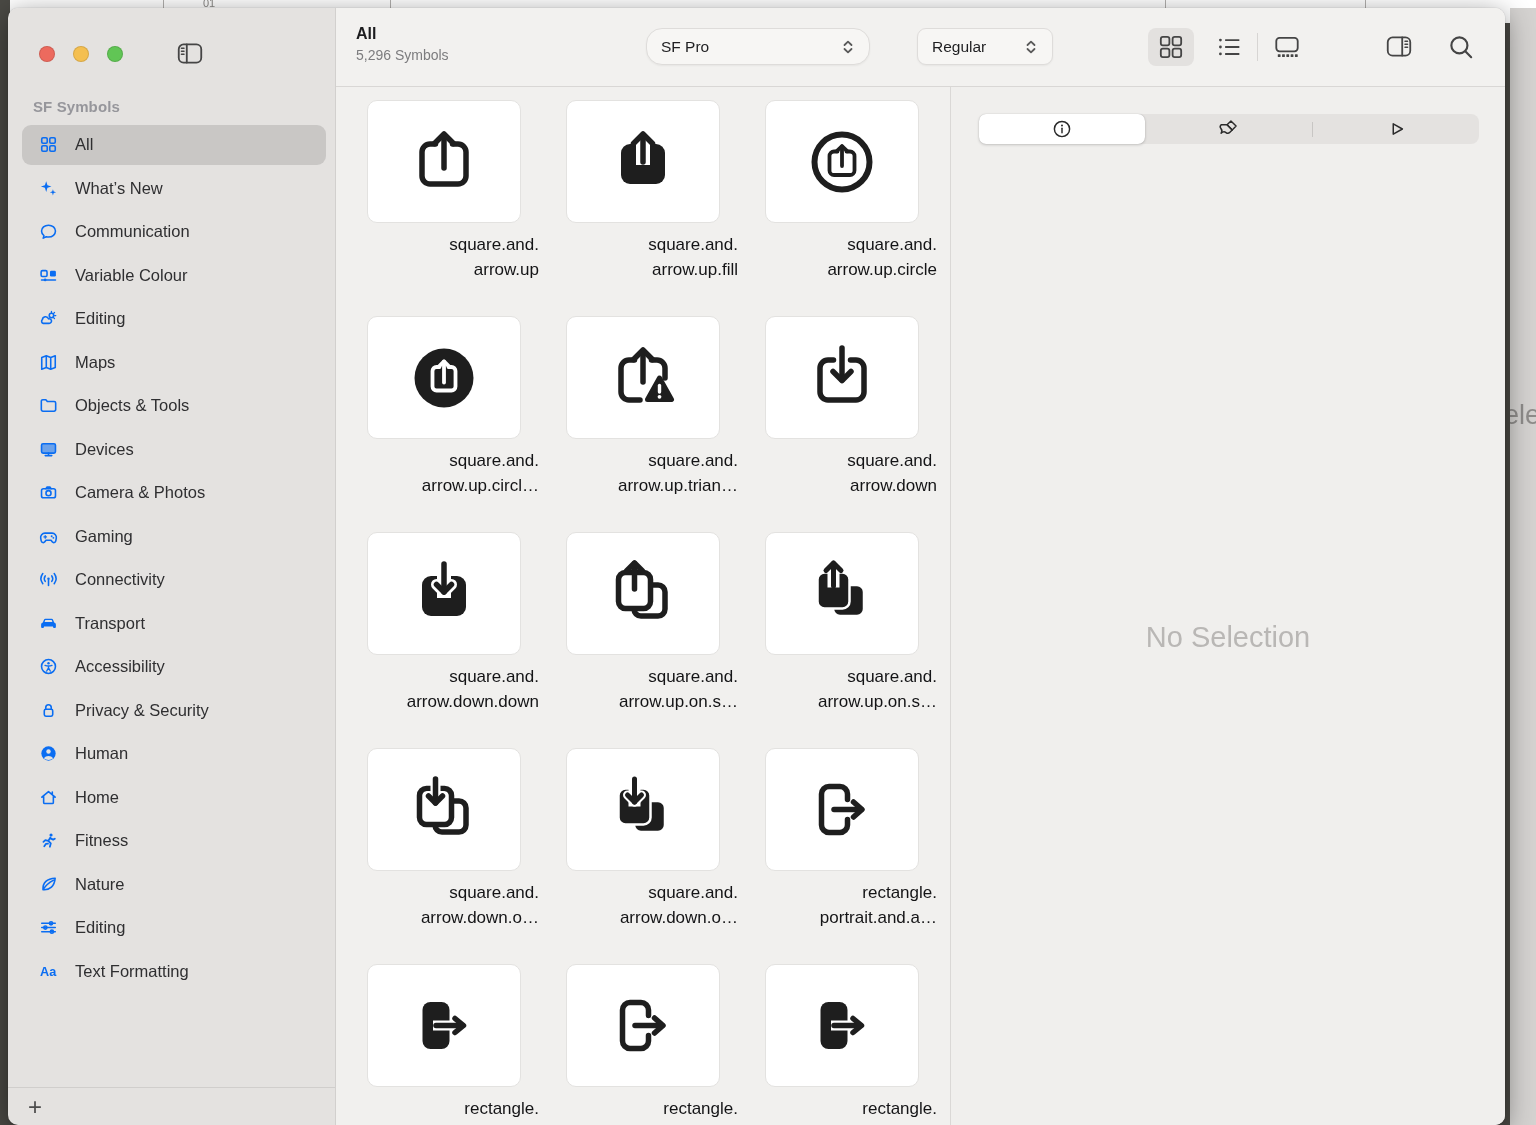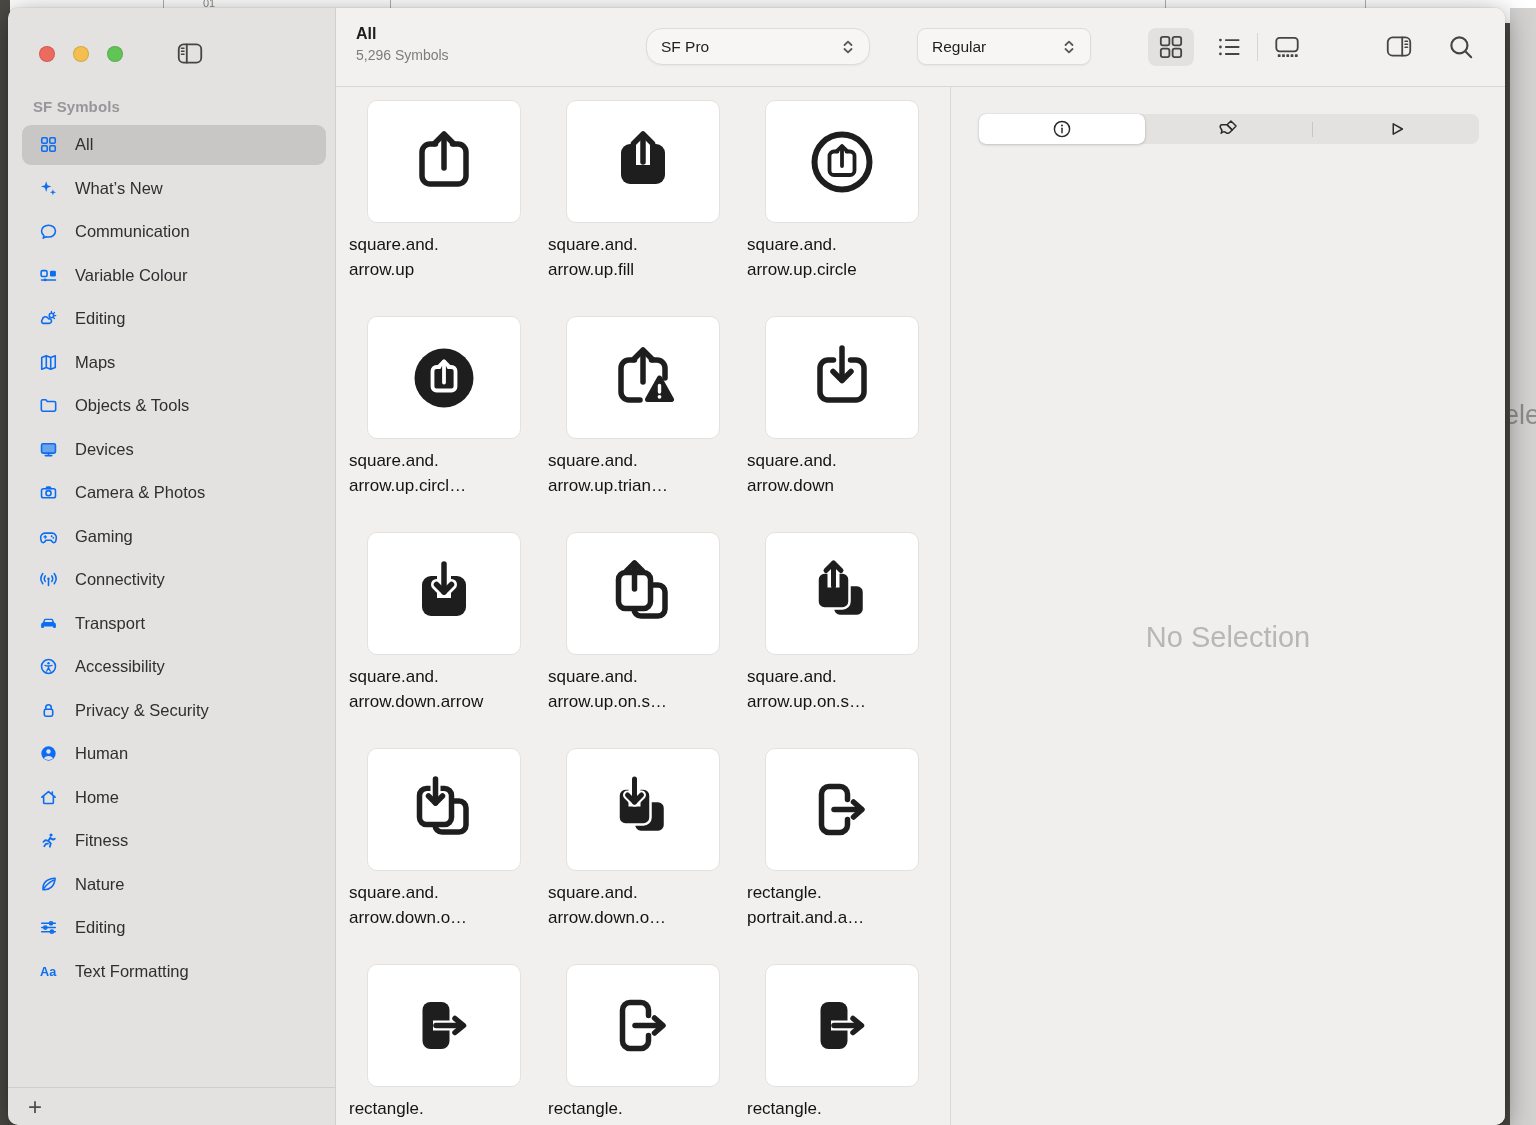"Regular" .sel-weight { width: 174px -> 136px }
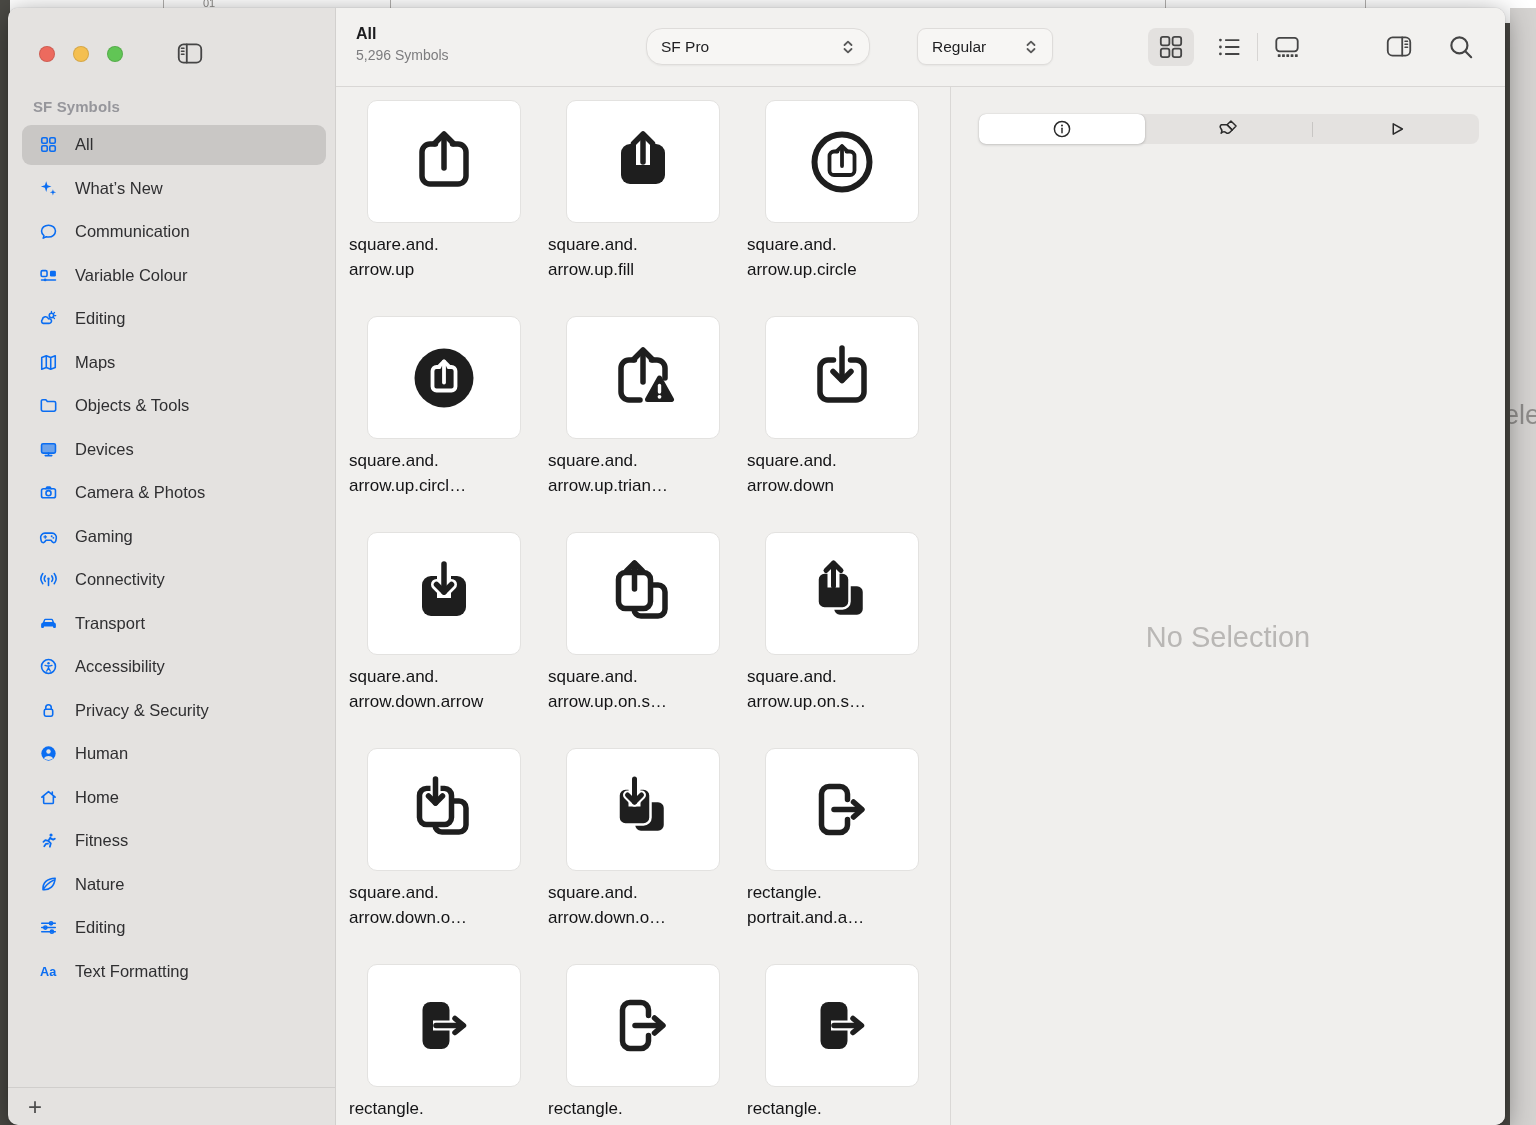"square.and." .clbl { text-align: left -> right }
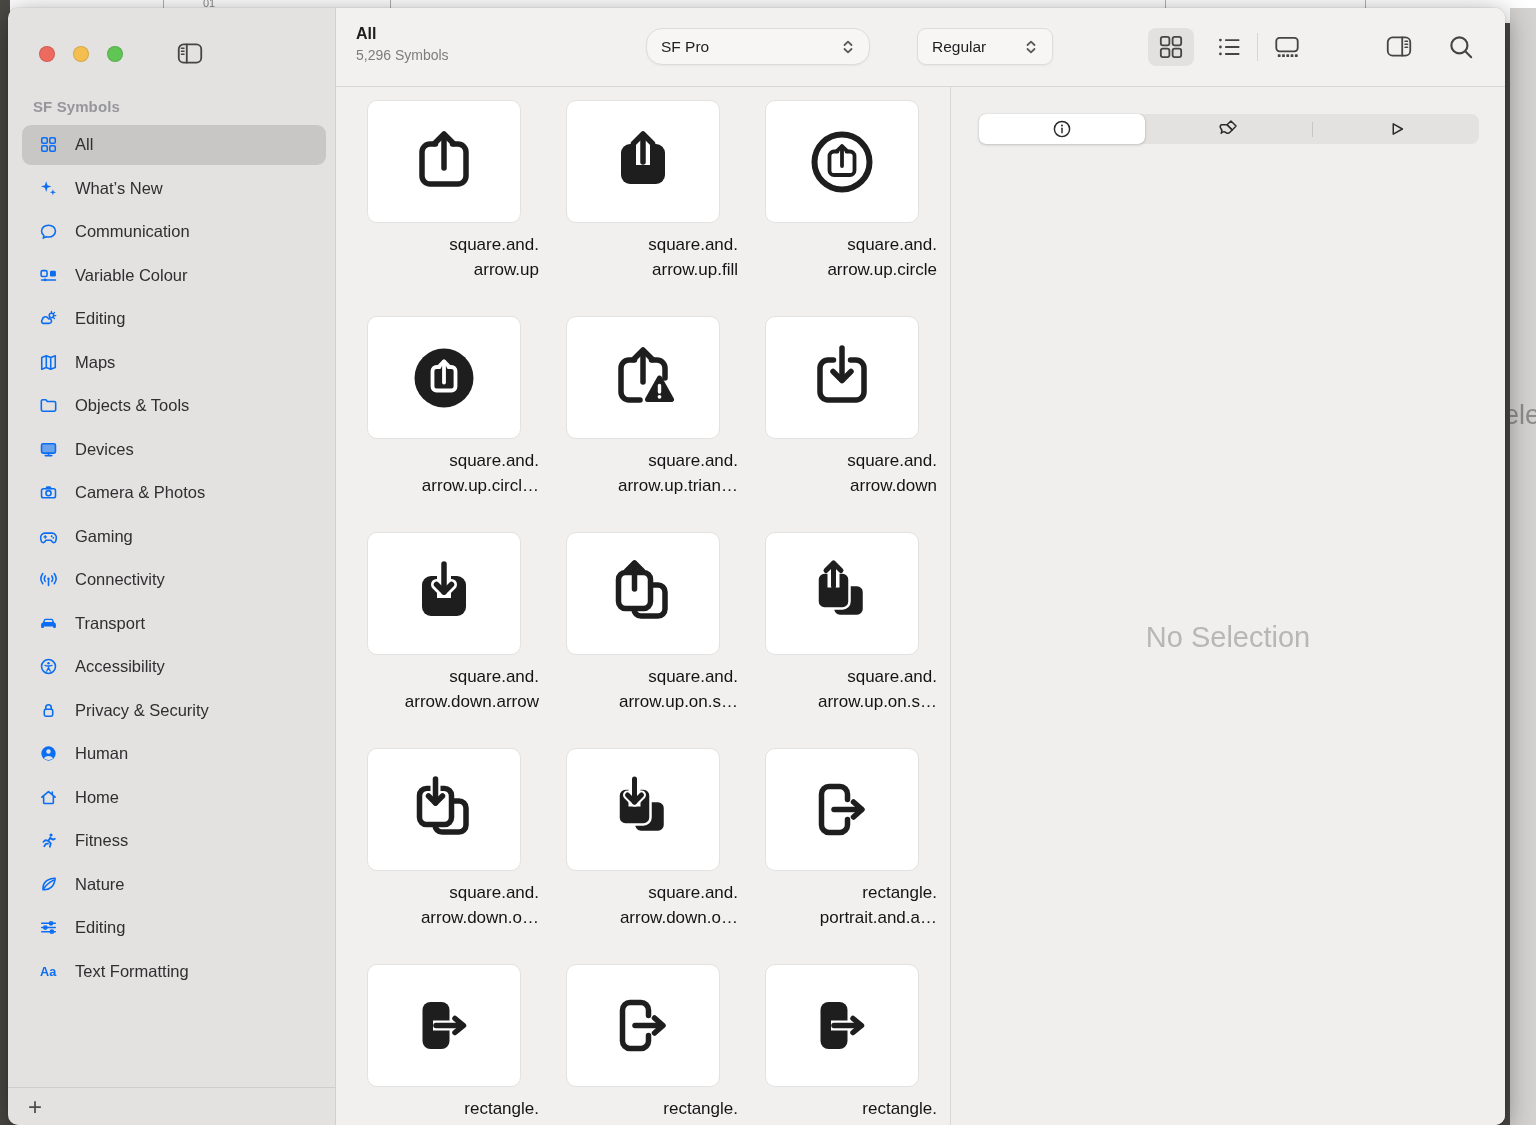"arrow.down.arrow" div { text: arrow.down.arrow -> arrow.down.down }
